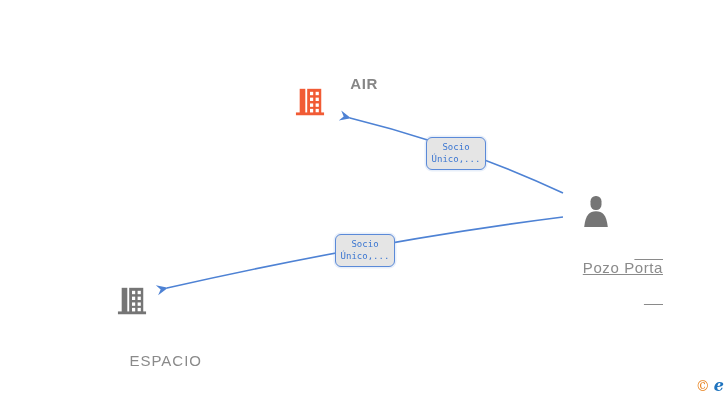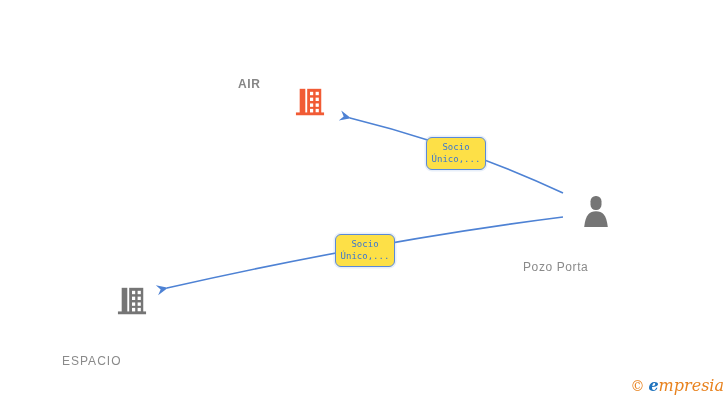"AIR" .node-label { font-size: 12px -> 15px; text-align: left -> right }
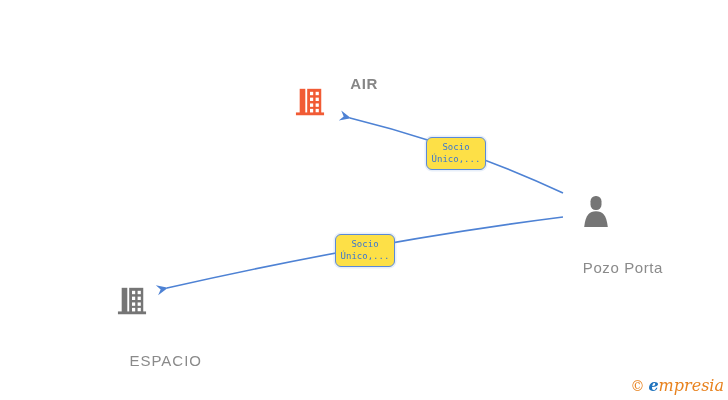"Socio" .edge-label { background: #fde047 -> #e5e5e5 }
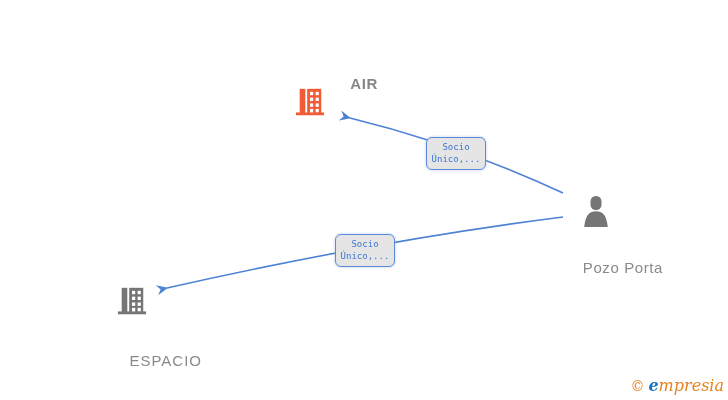"Pozo Porta" div.node-label { text-decoration: none -> underline }
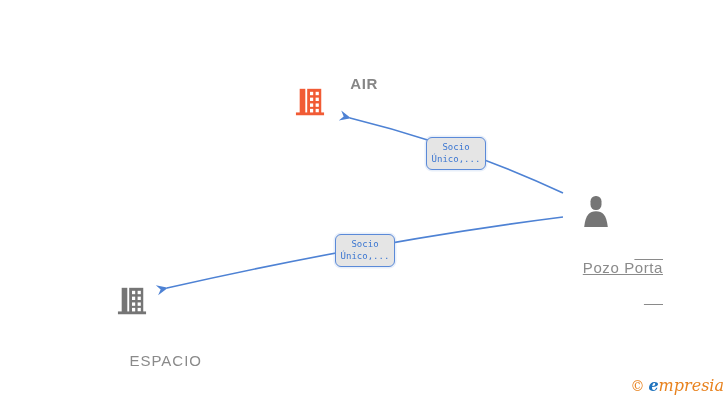"mpresia" span.brand-rest { html: <span>mpresia</span> -> none }
